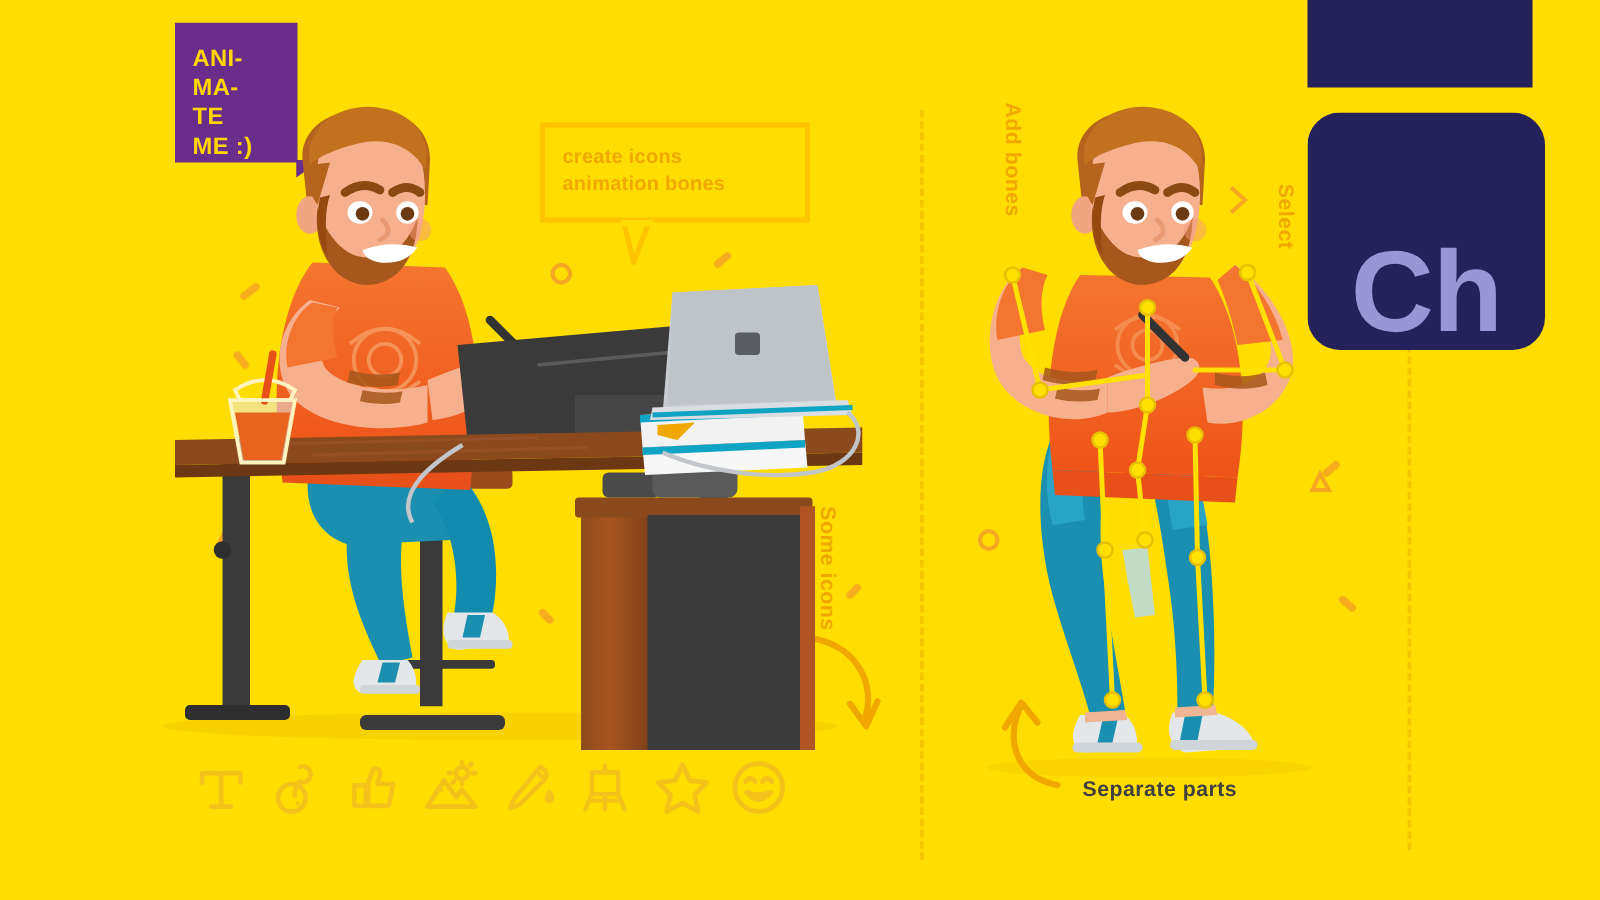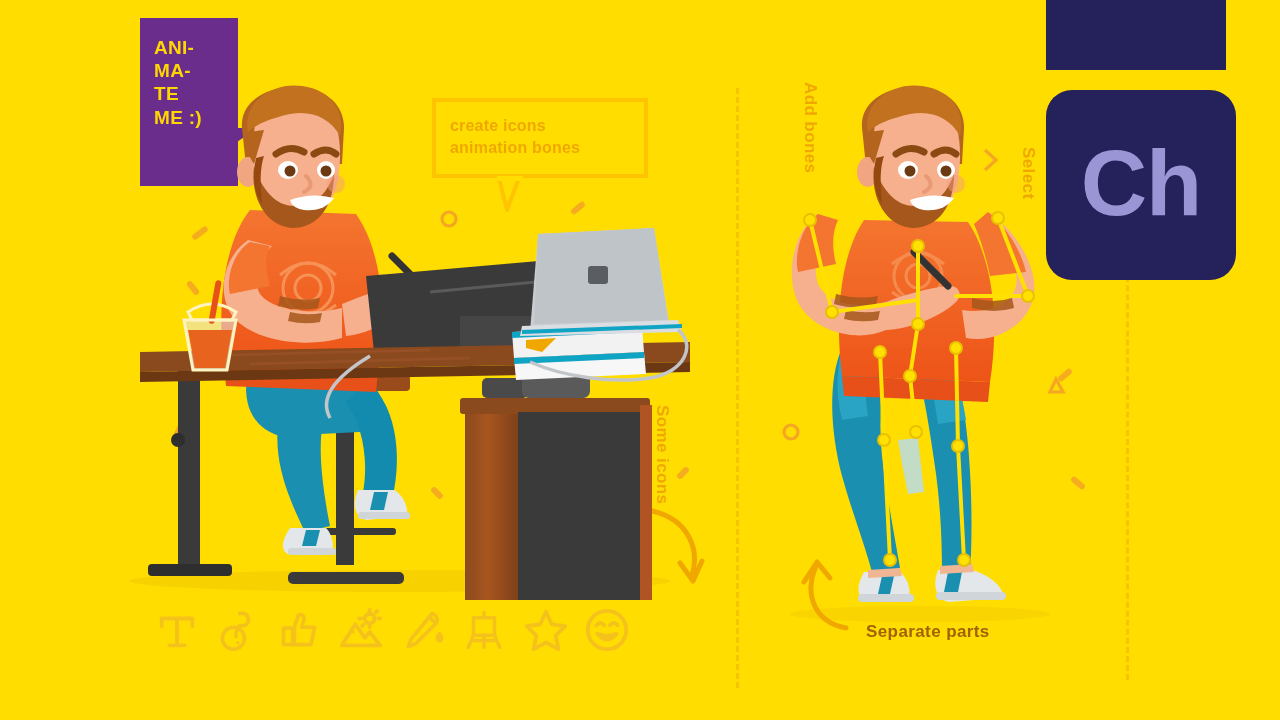"ANI-" #animate-badge { height: 168px -> 112px }
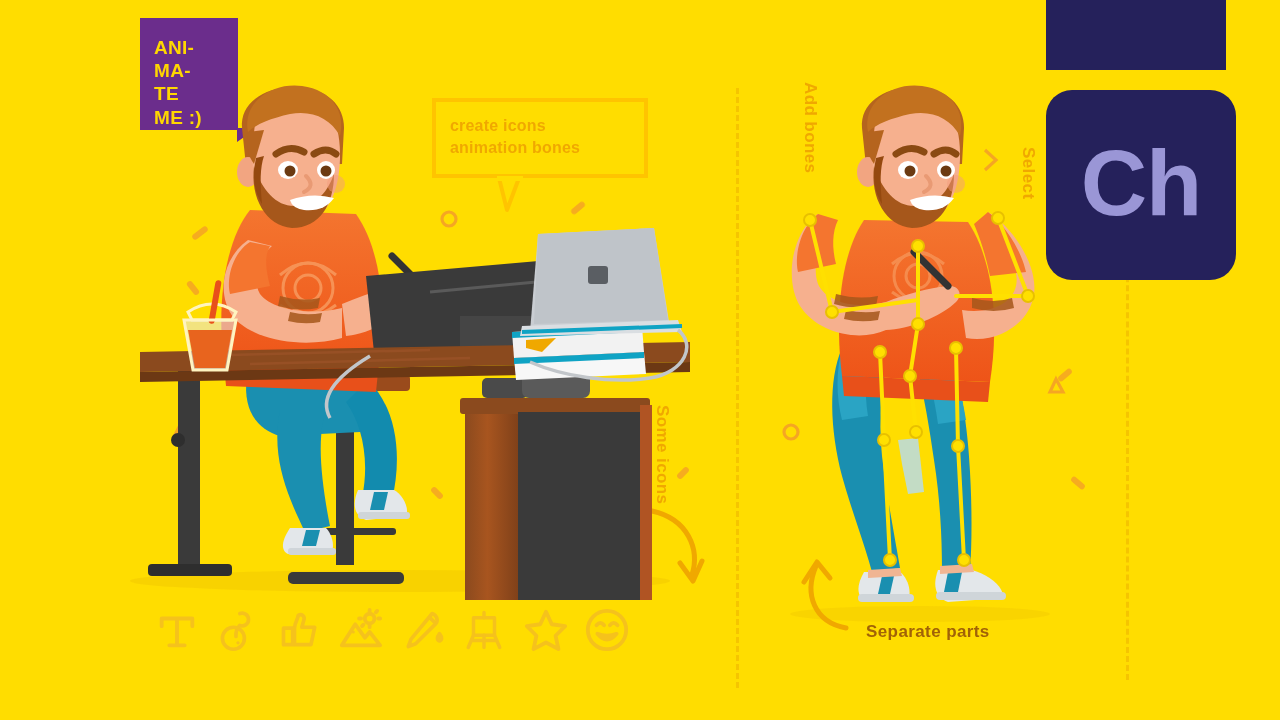"Ch" #ch-logo { align-items: center -> flex-end }
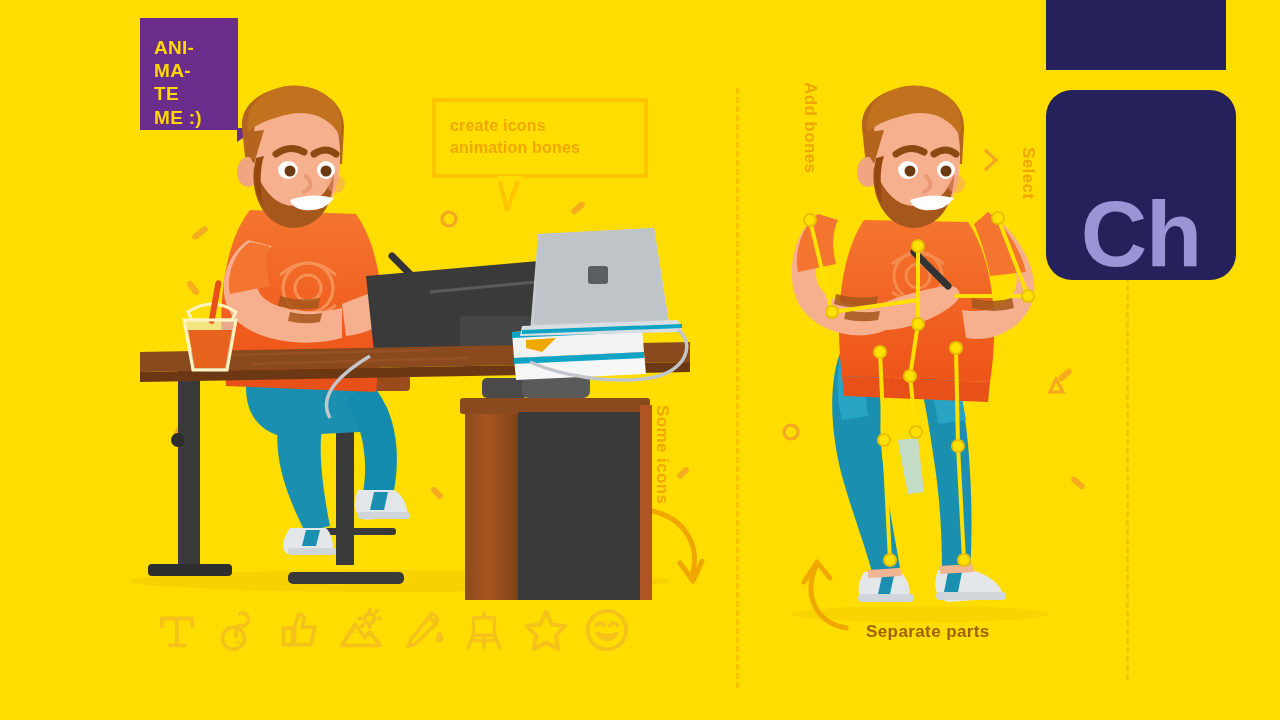"Separate parts" #label-separate-parts { color: #a16207 -> #404040 }
